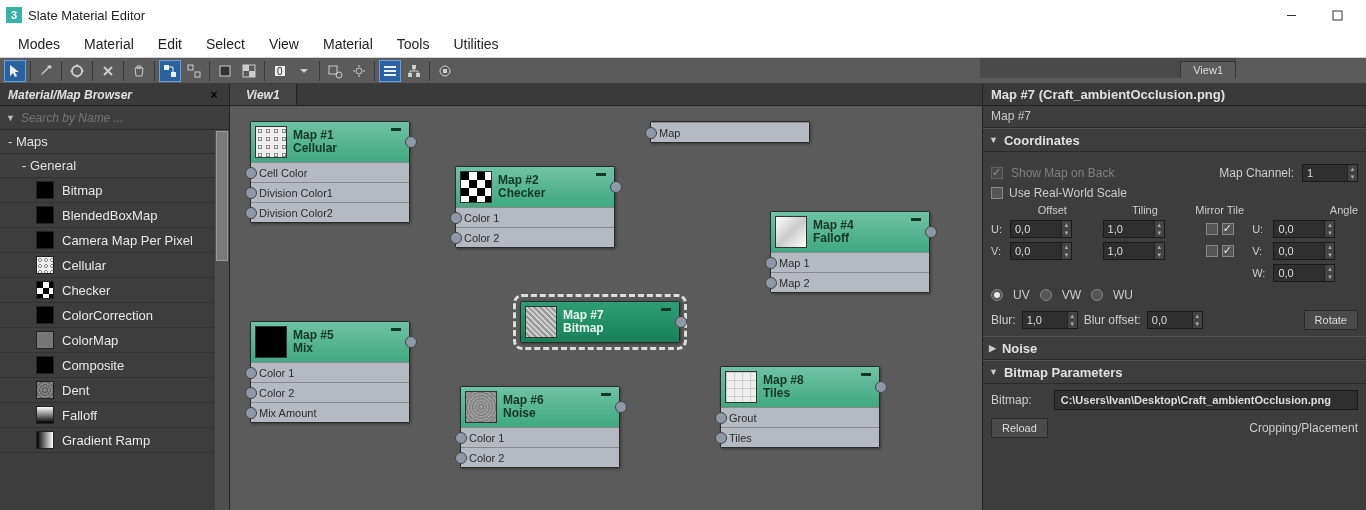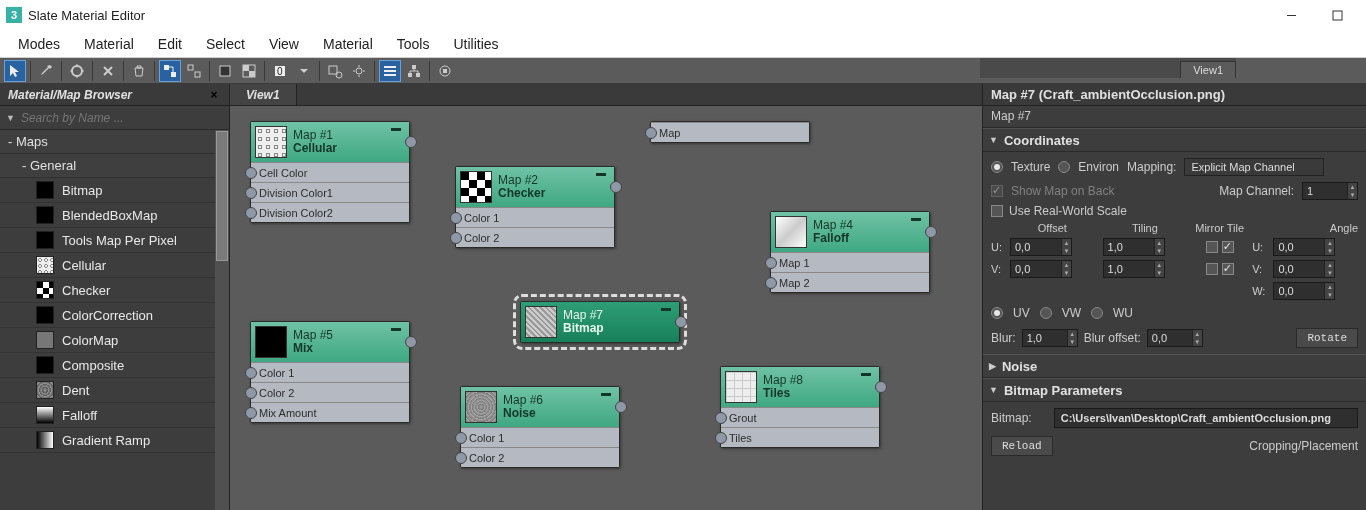"Map #1" .node-head .name { font-weight: normal -> bold }
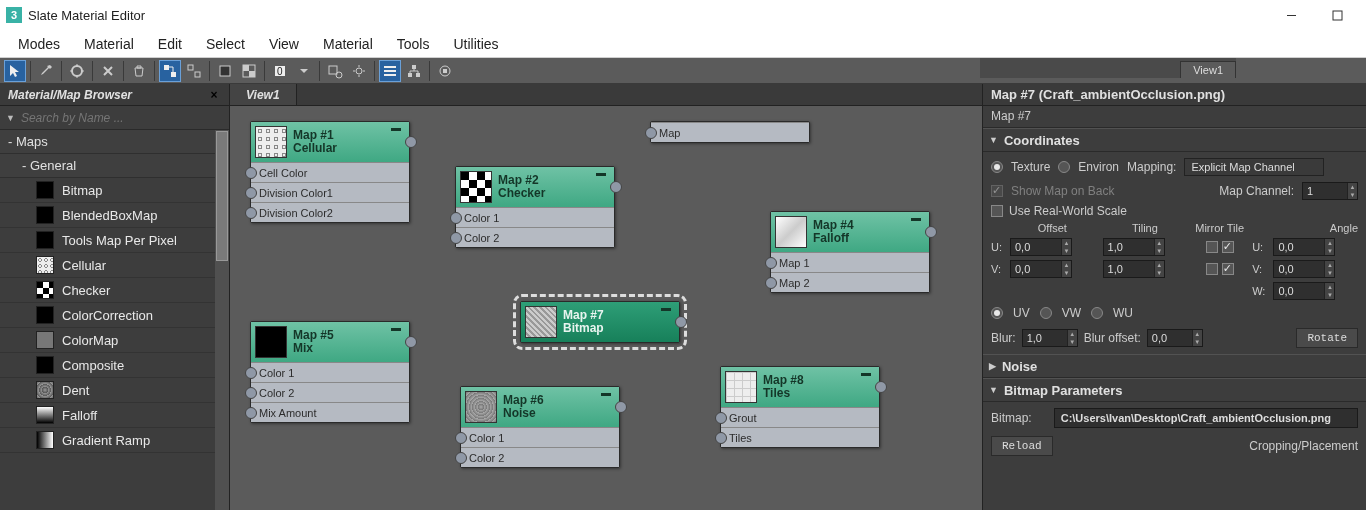"Texture" div { html: <div> <span></span> <span>Texture</span> <span></span> <span>Environ</span> <span>Mapping:</span> <div>Explicit Map Channel</div> </div> -> none }
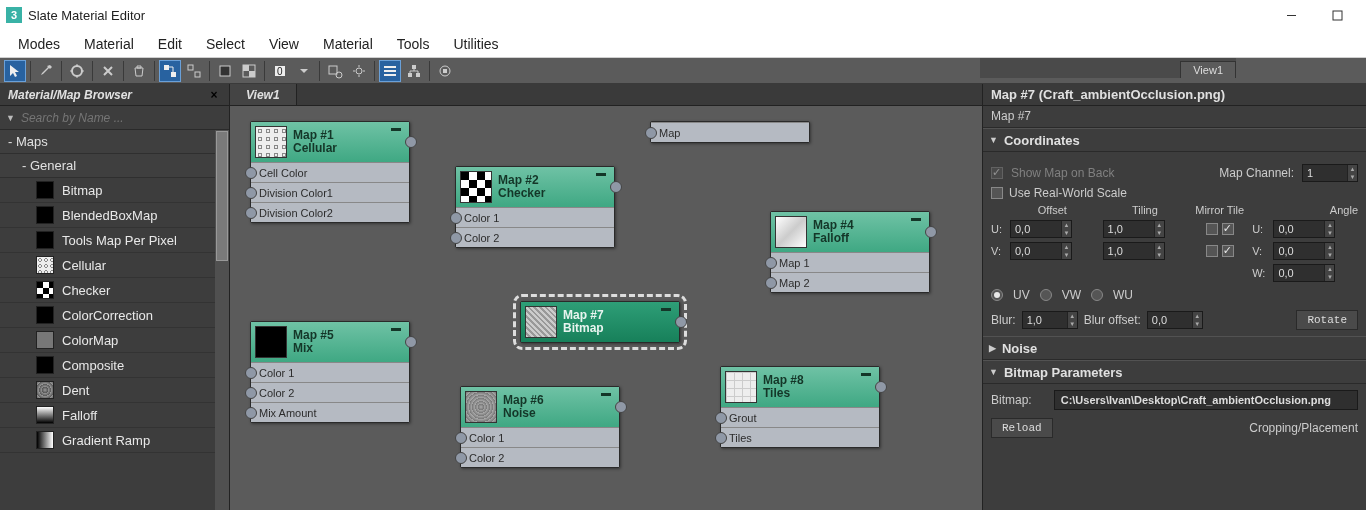"Tools Map Per Pixel" span { text: Tools -> Camera }
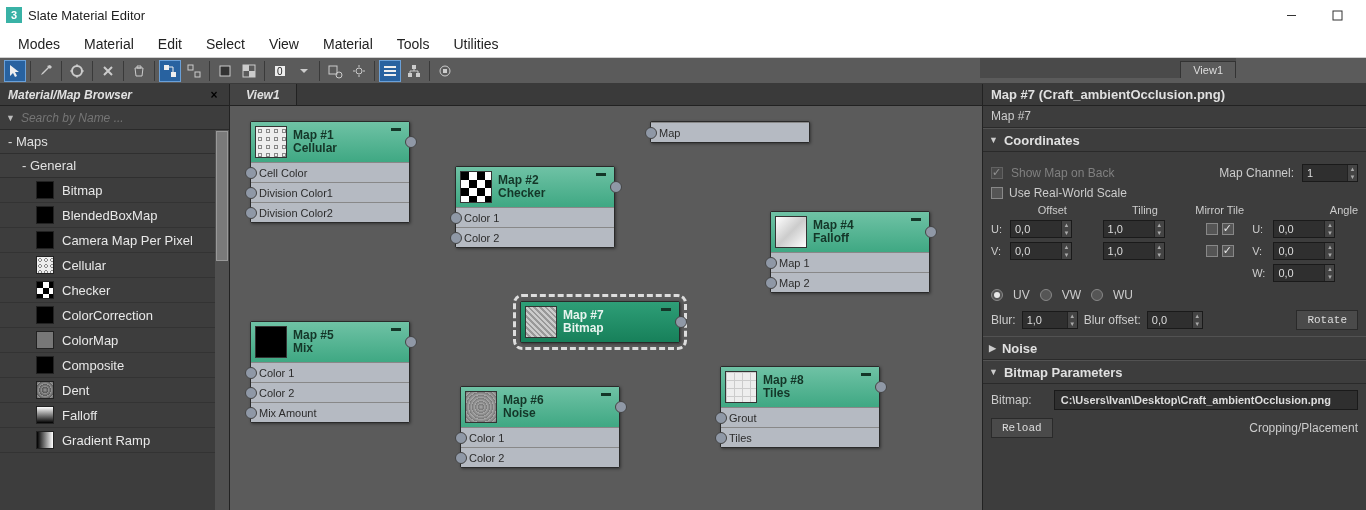"Rotate" .btn-wide { font-family: Liberation Mono, monospace -> none }
